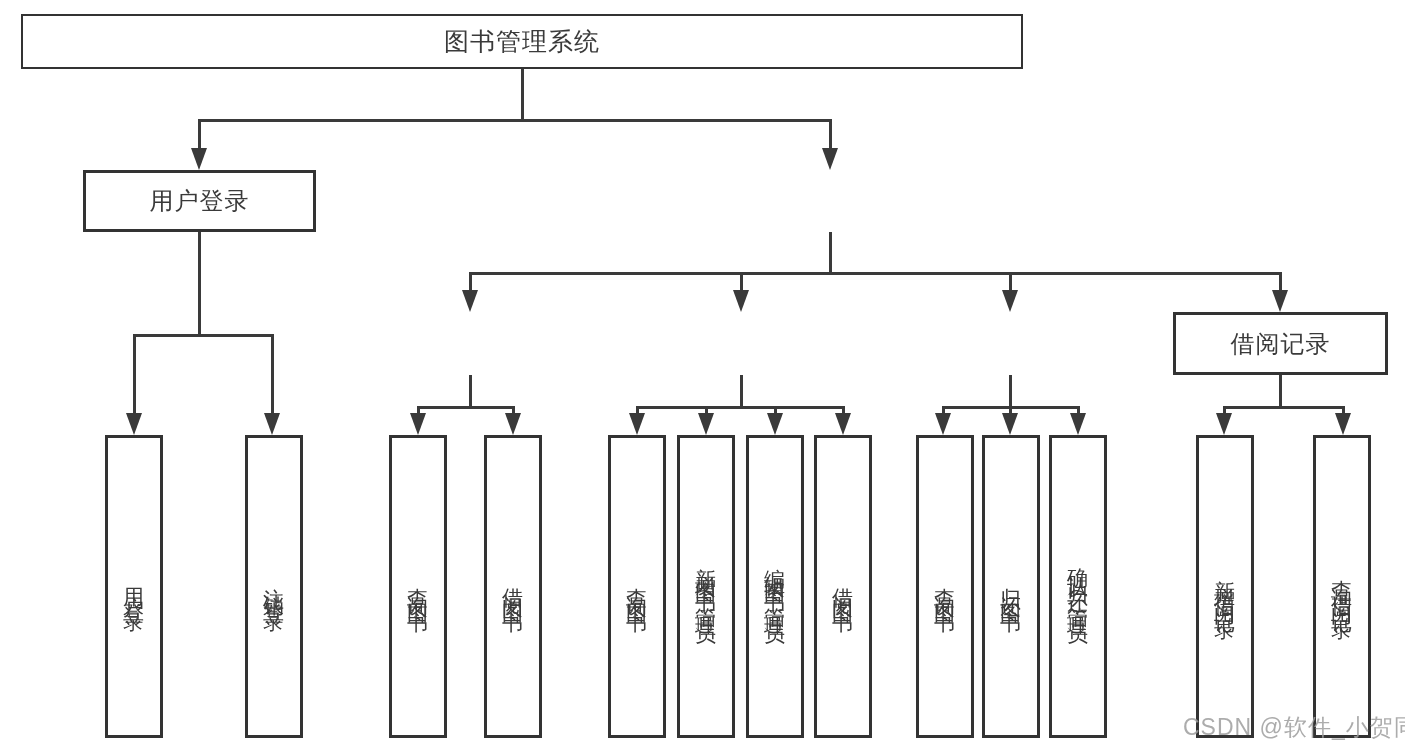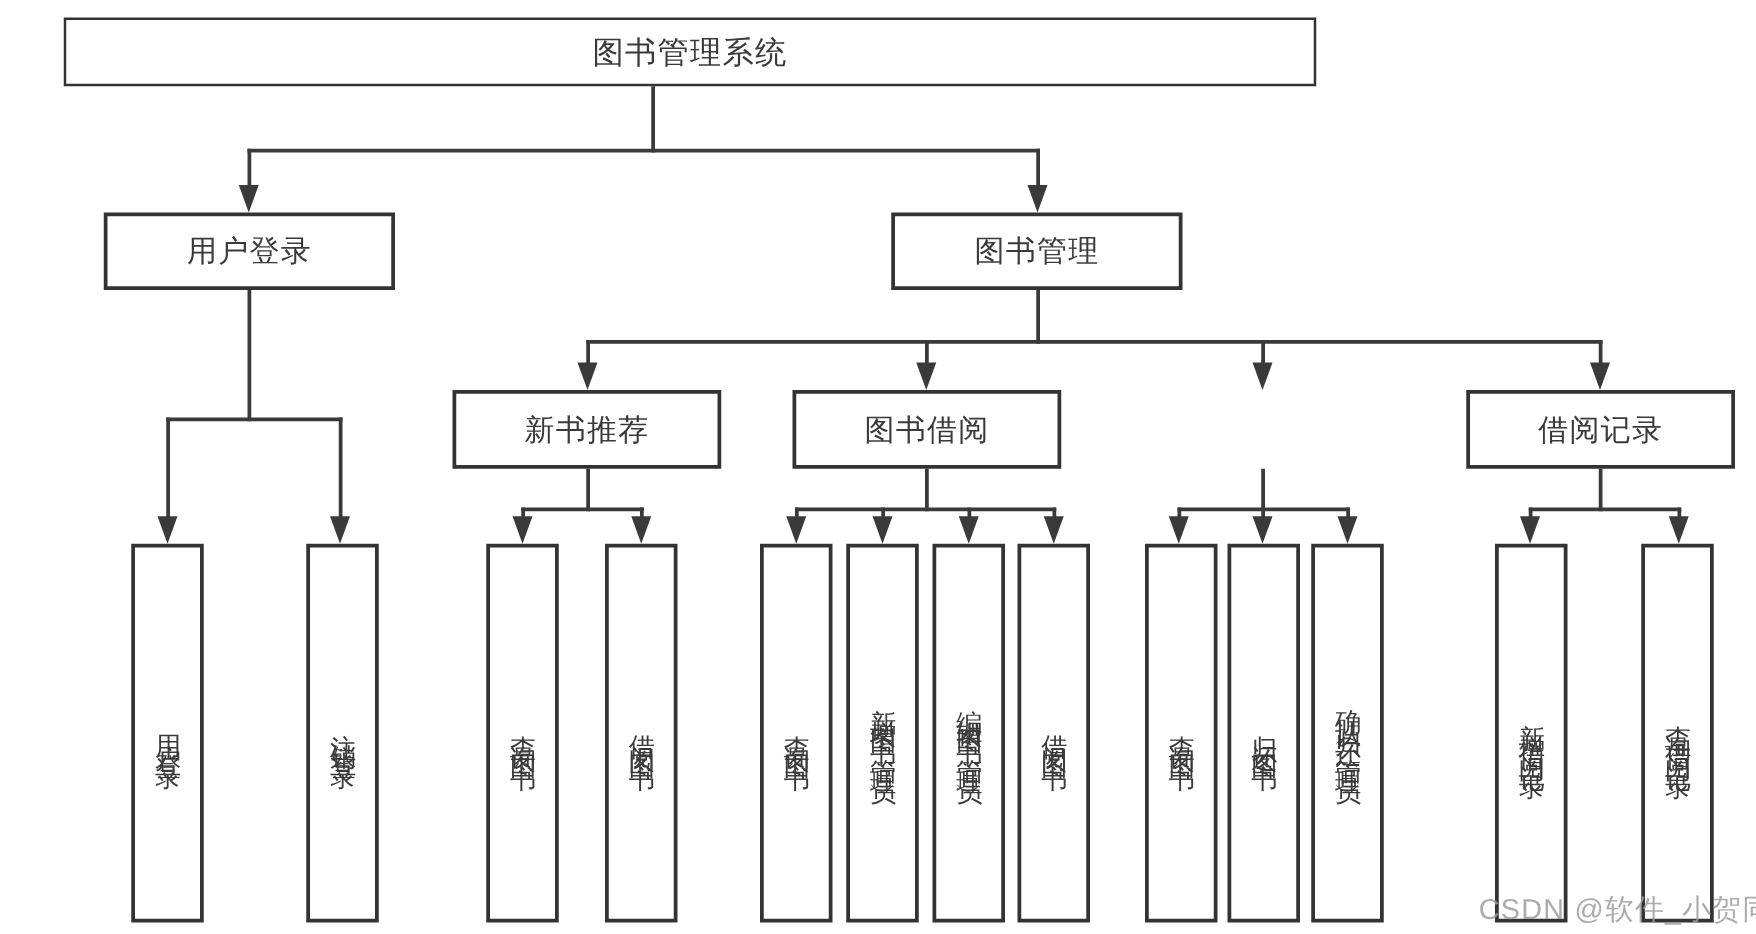"图书管理系统" div.box { margin-left: 30px -> none }
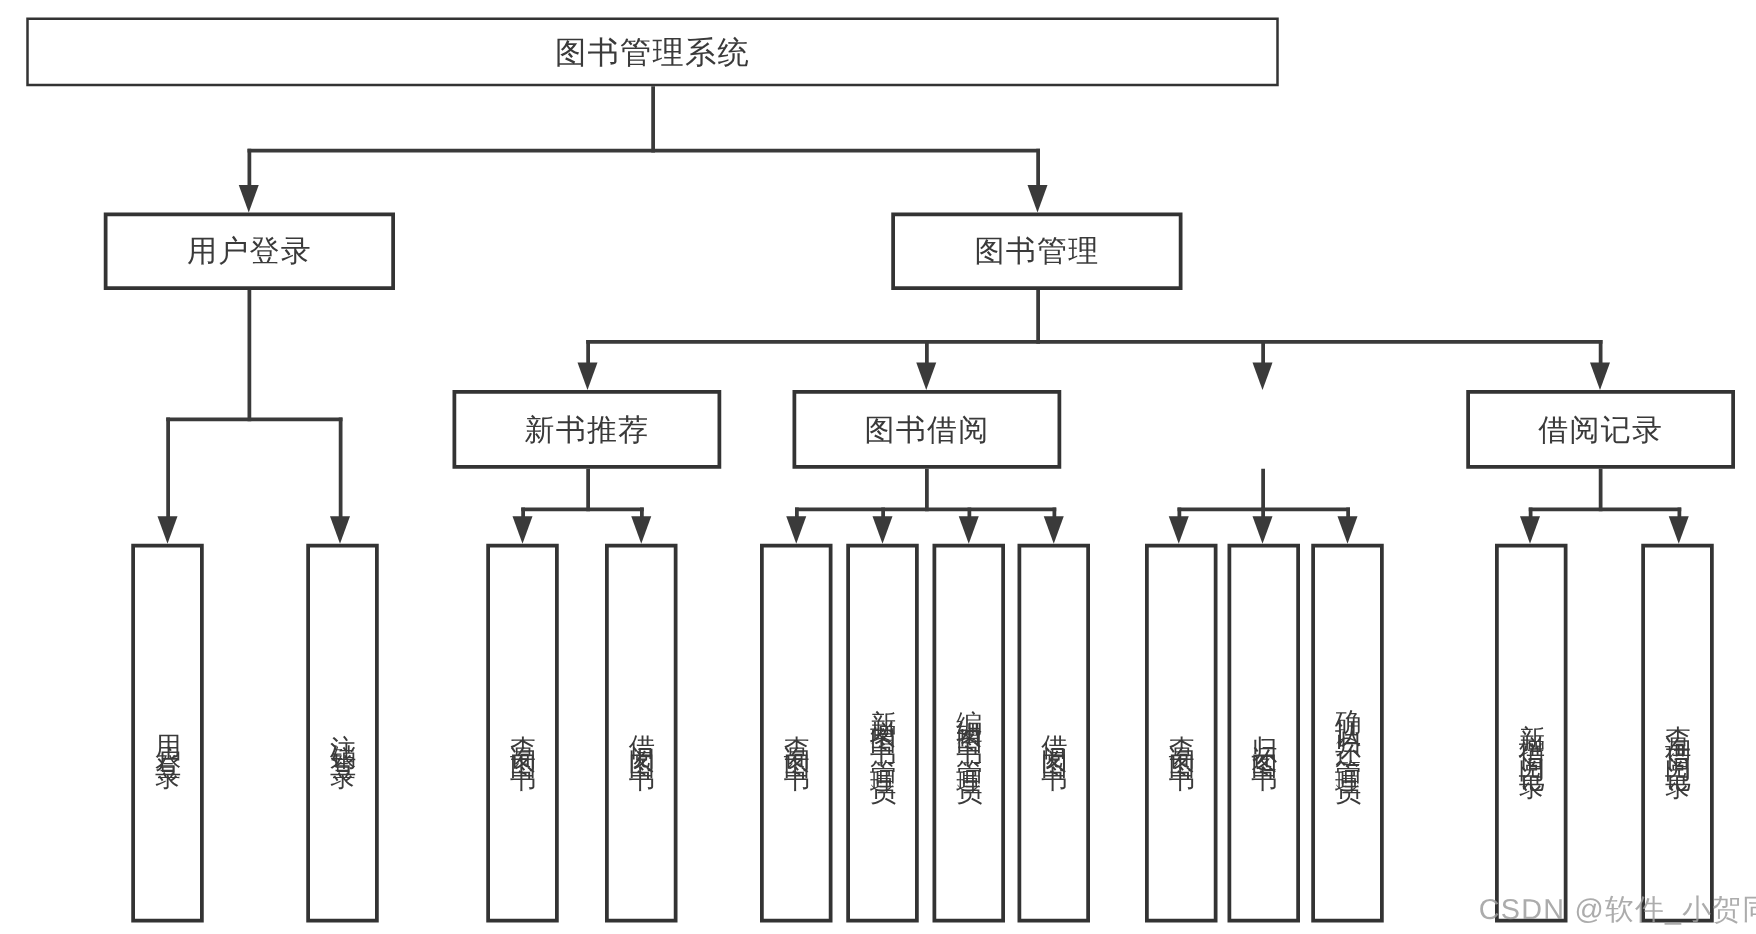"图书管理" div.box { html: <div> <span>图书管理</span> </div> -> none }
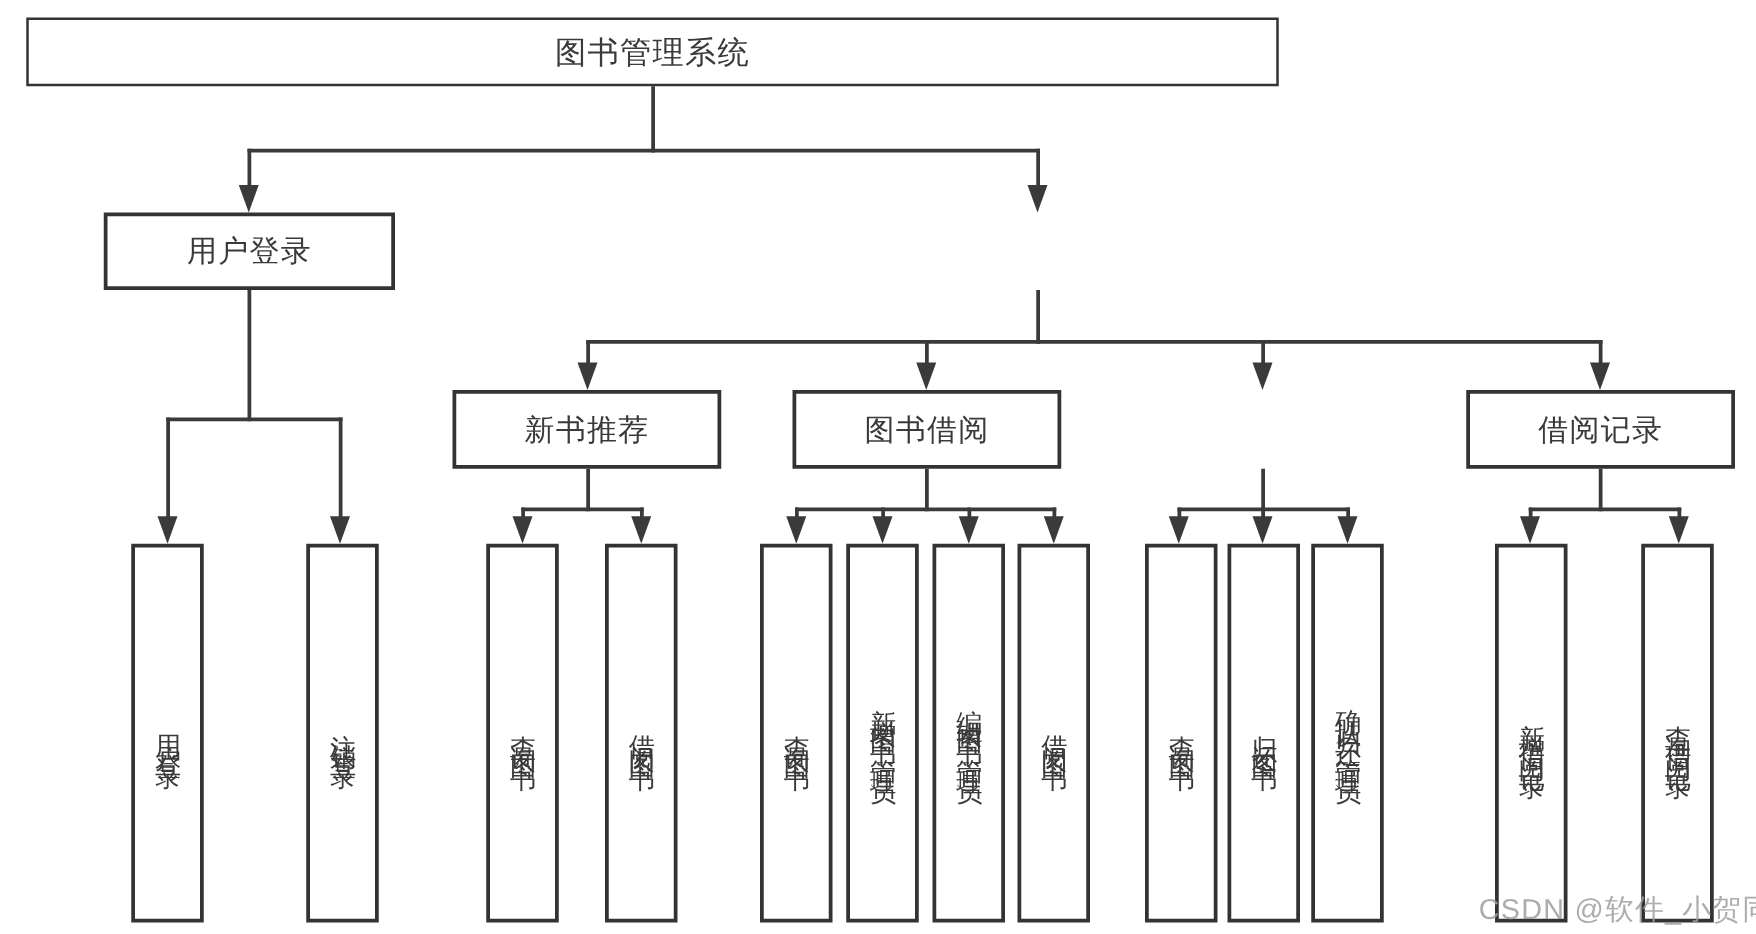"新书推荐" div.box { html: <div> <span>新书推荐</span> </div> -> none }
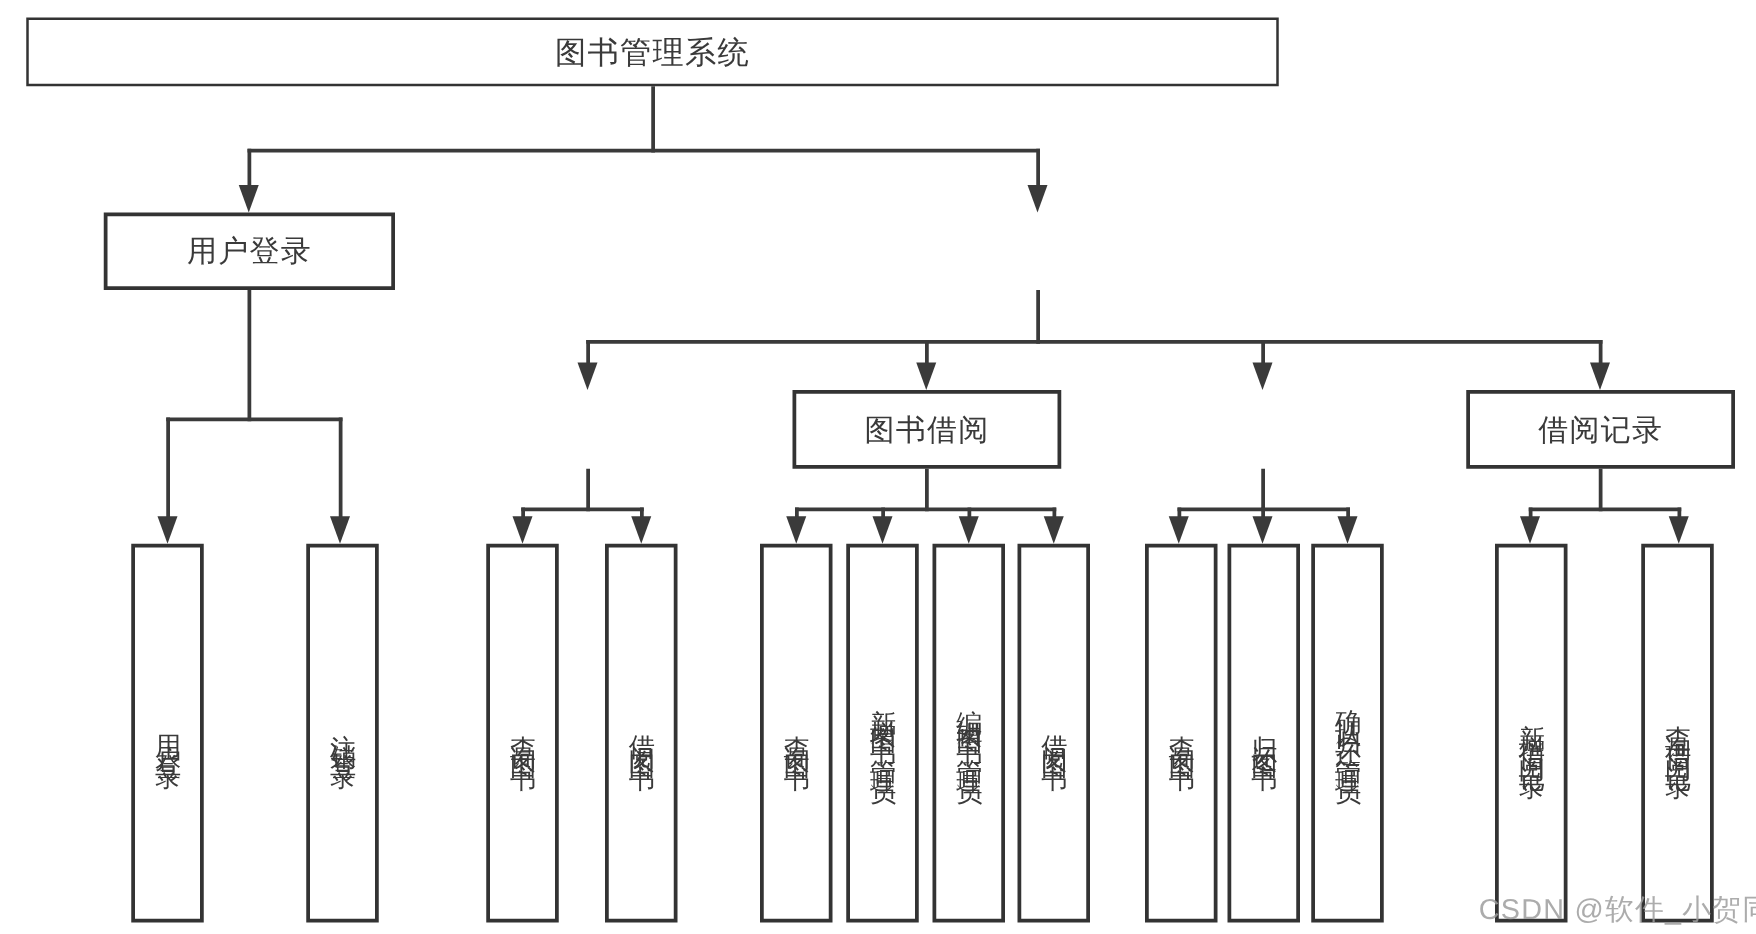"图书借阅" div.box { html: <div> <span>图书借阅</span> </div> -> none }
